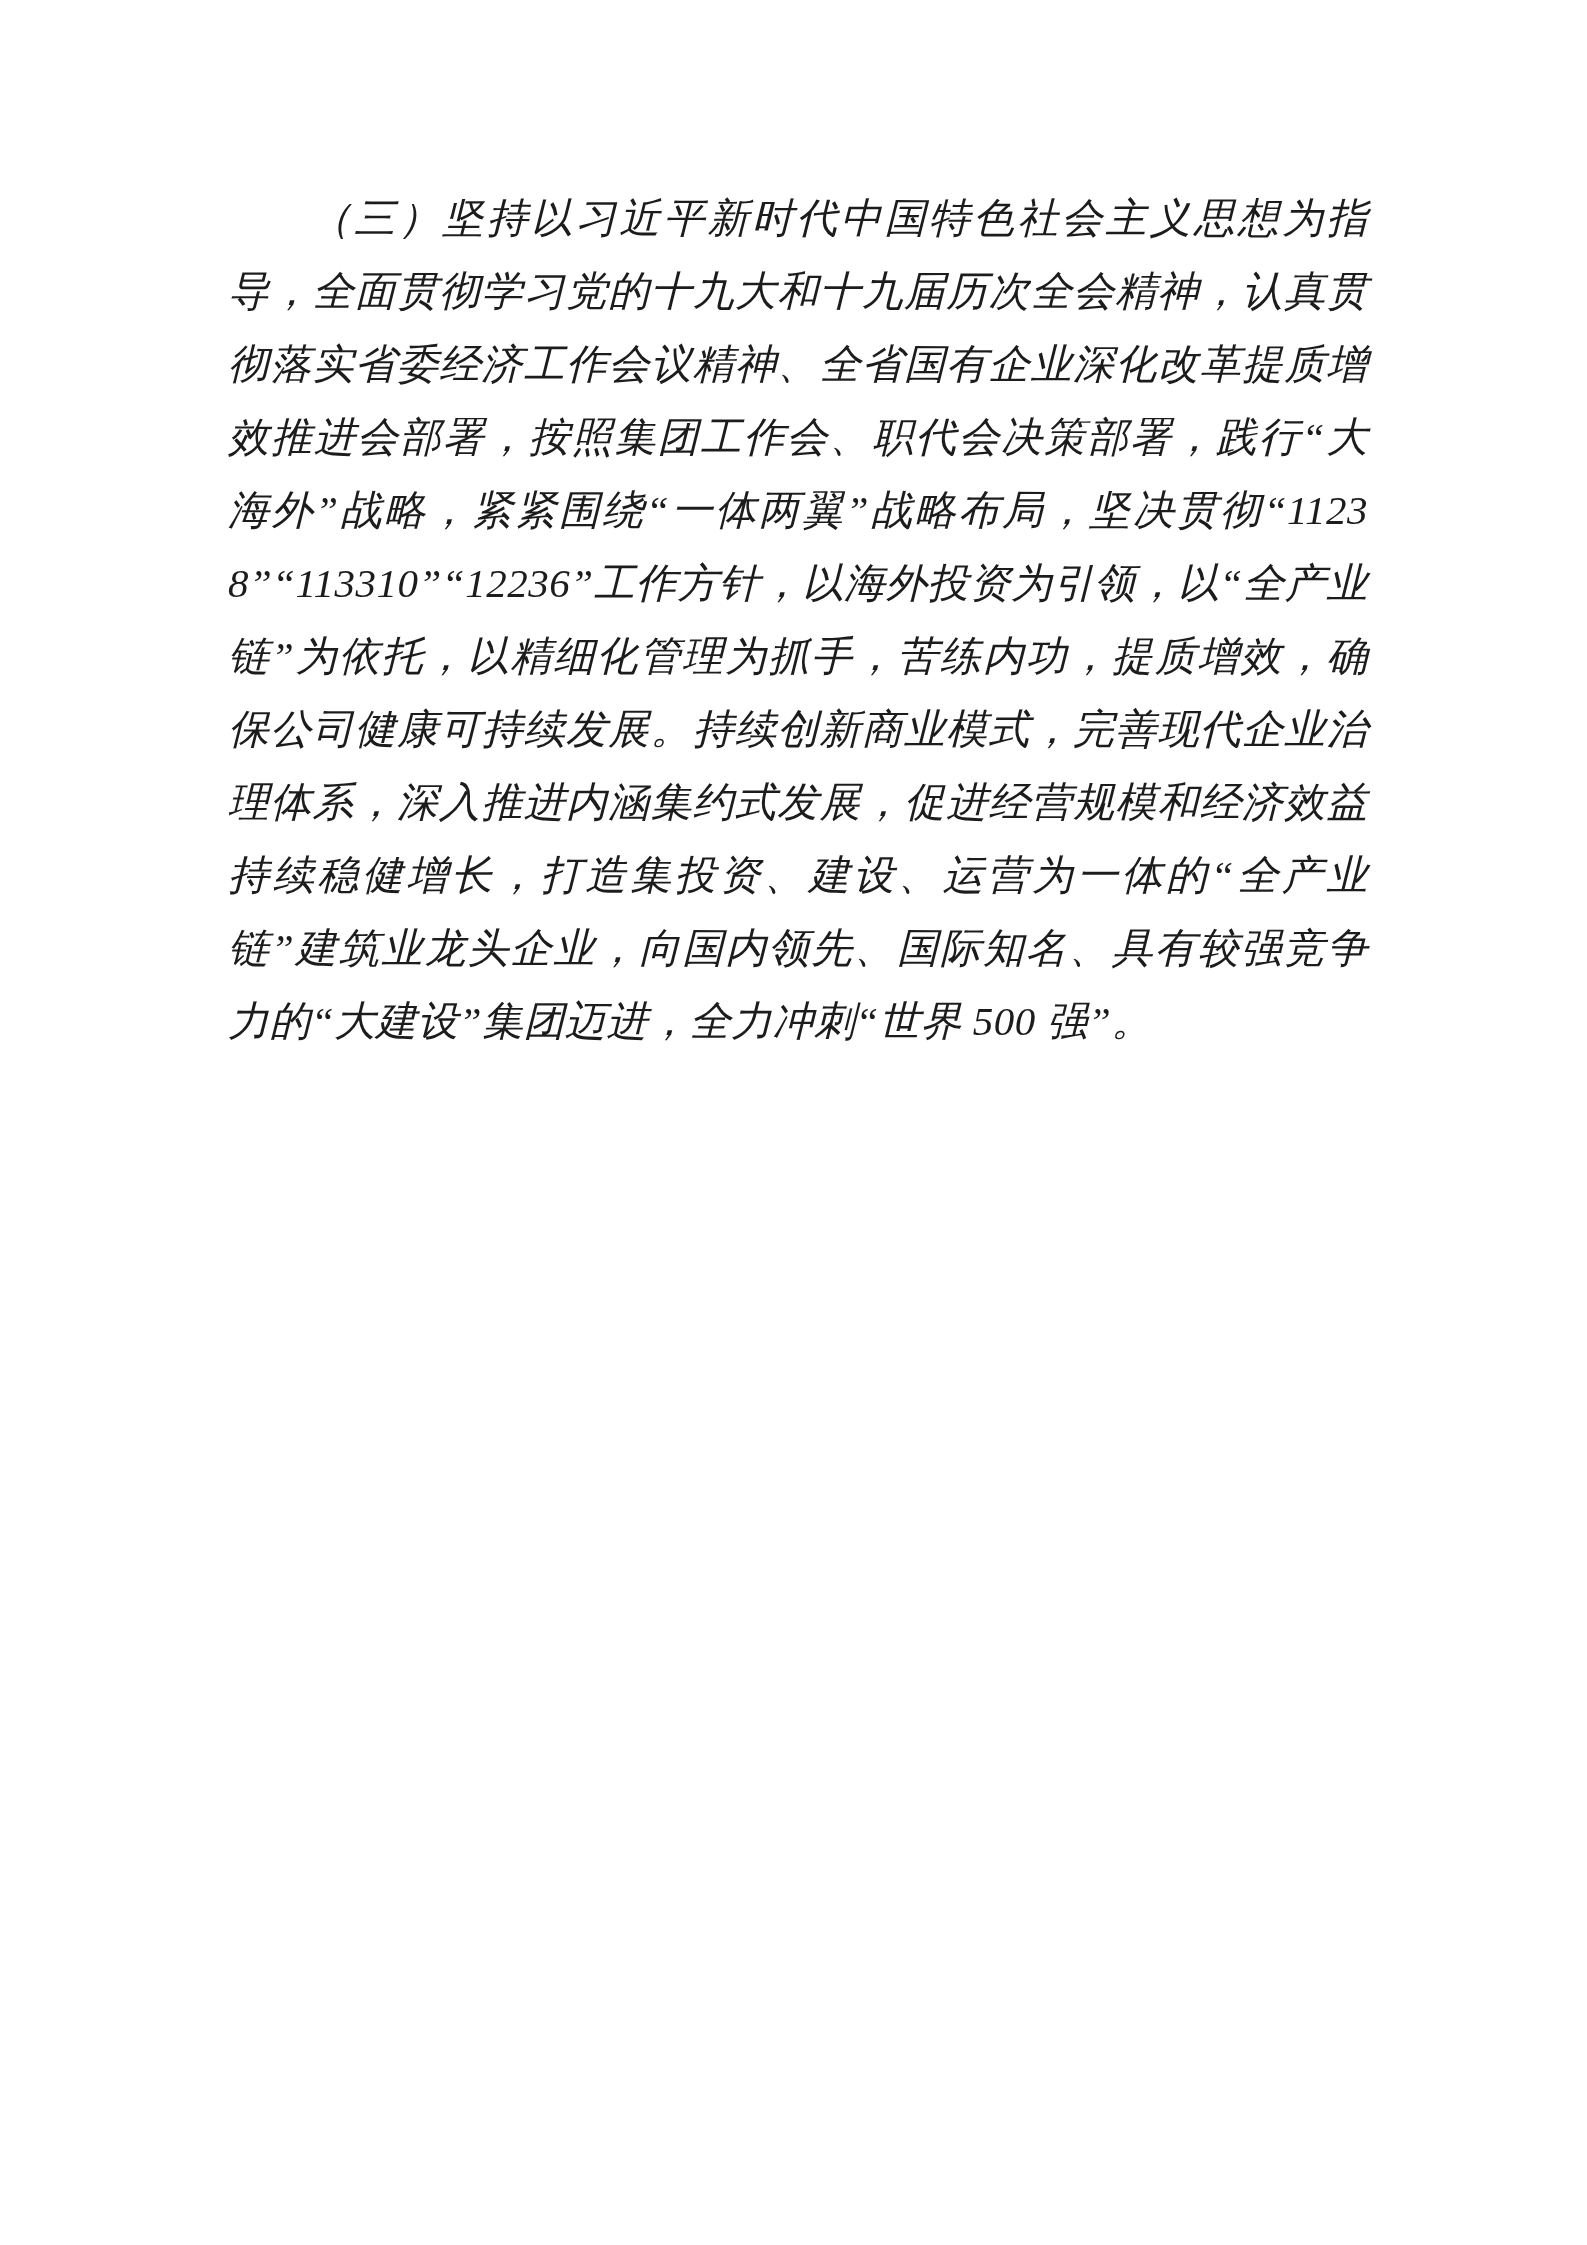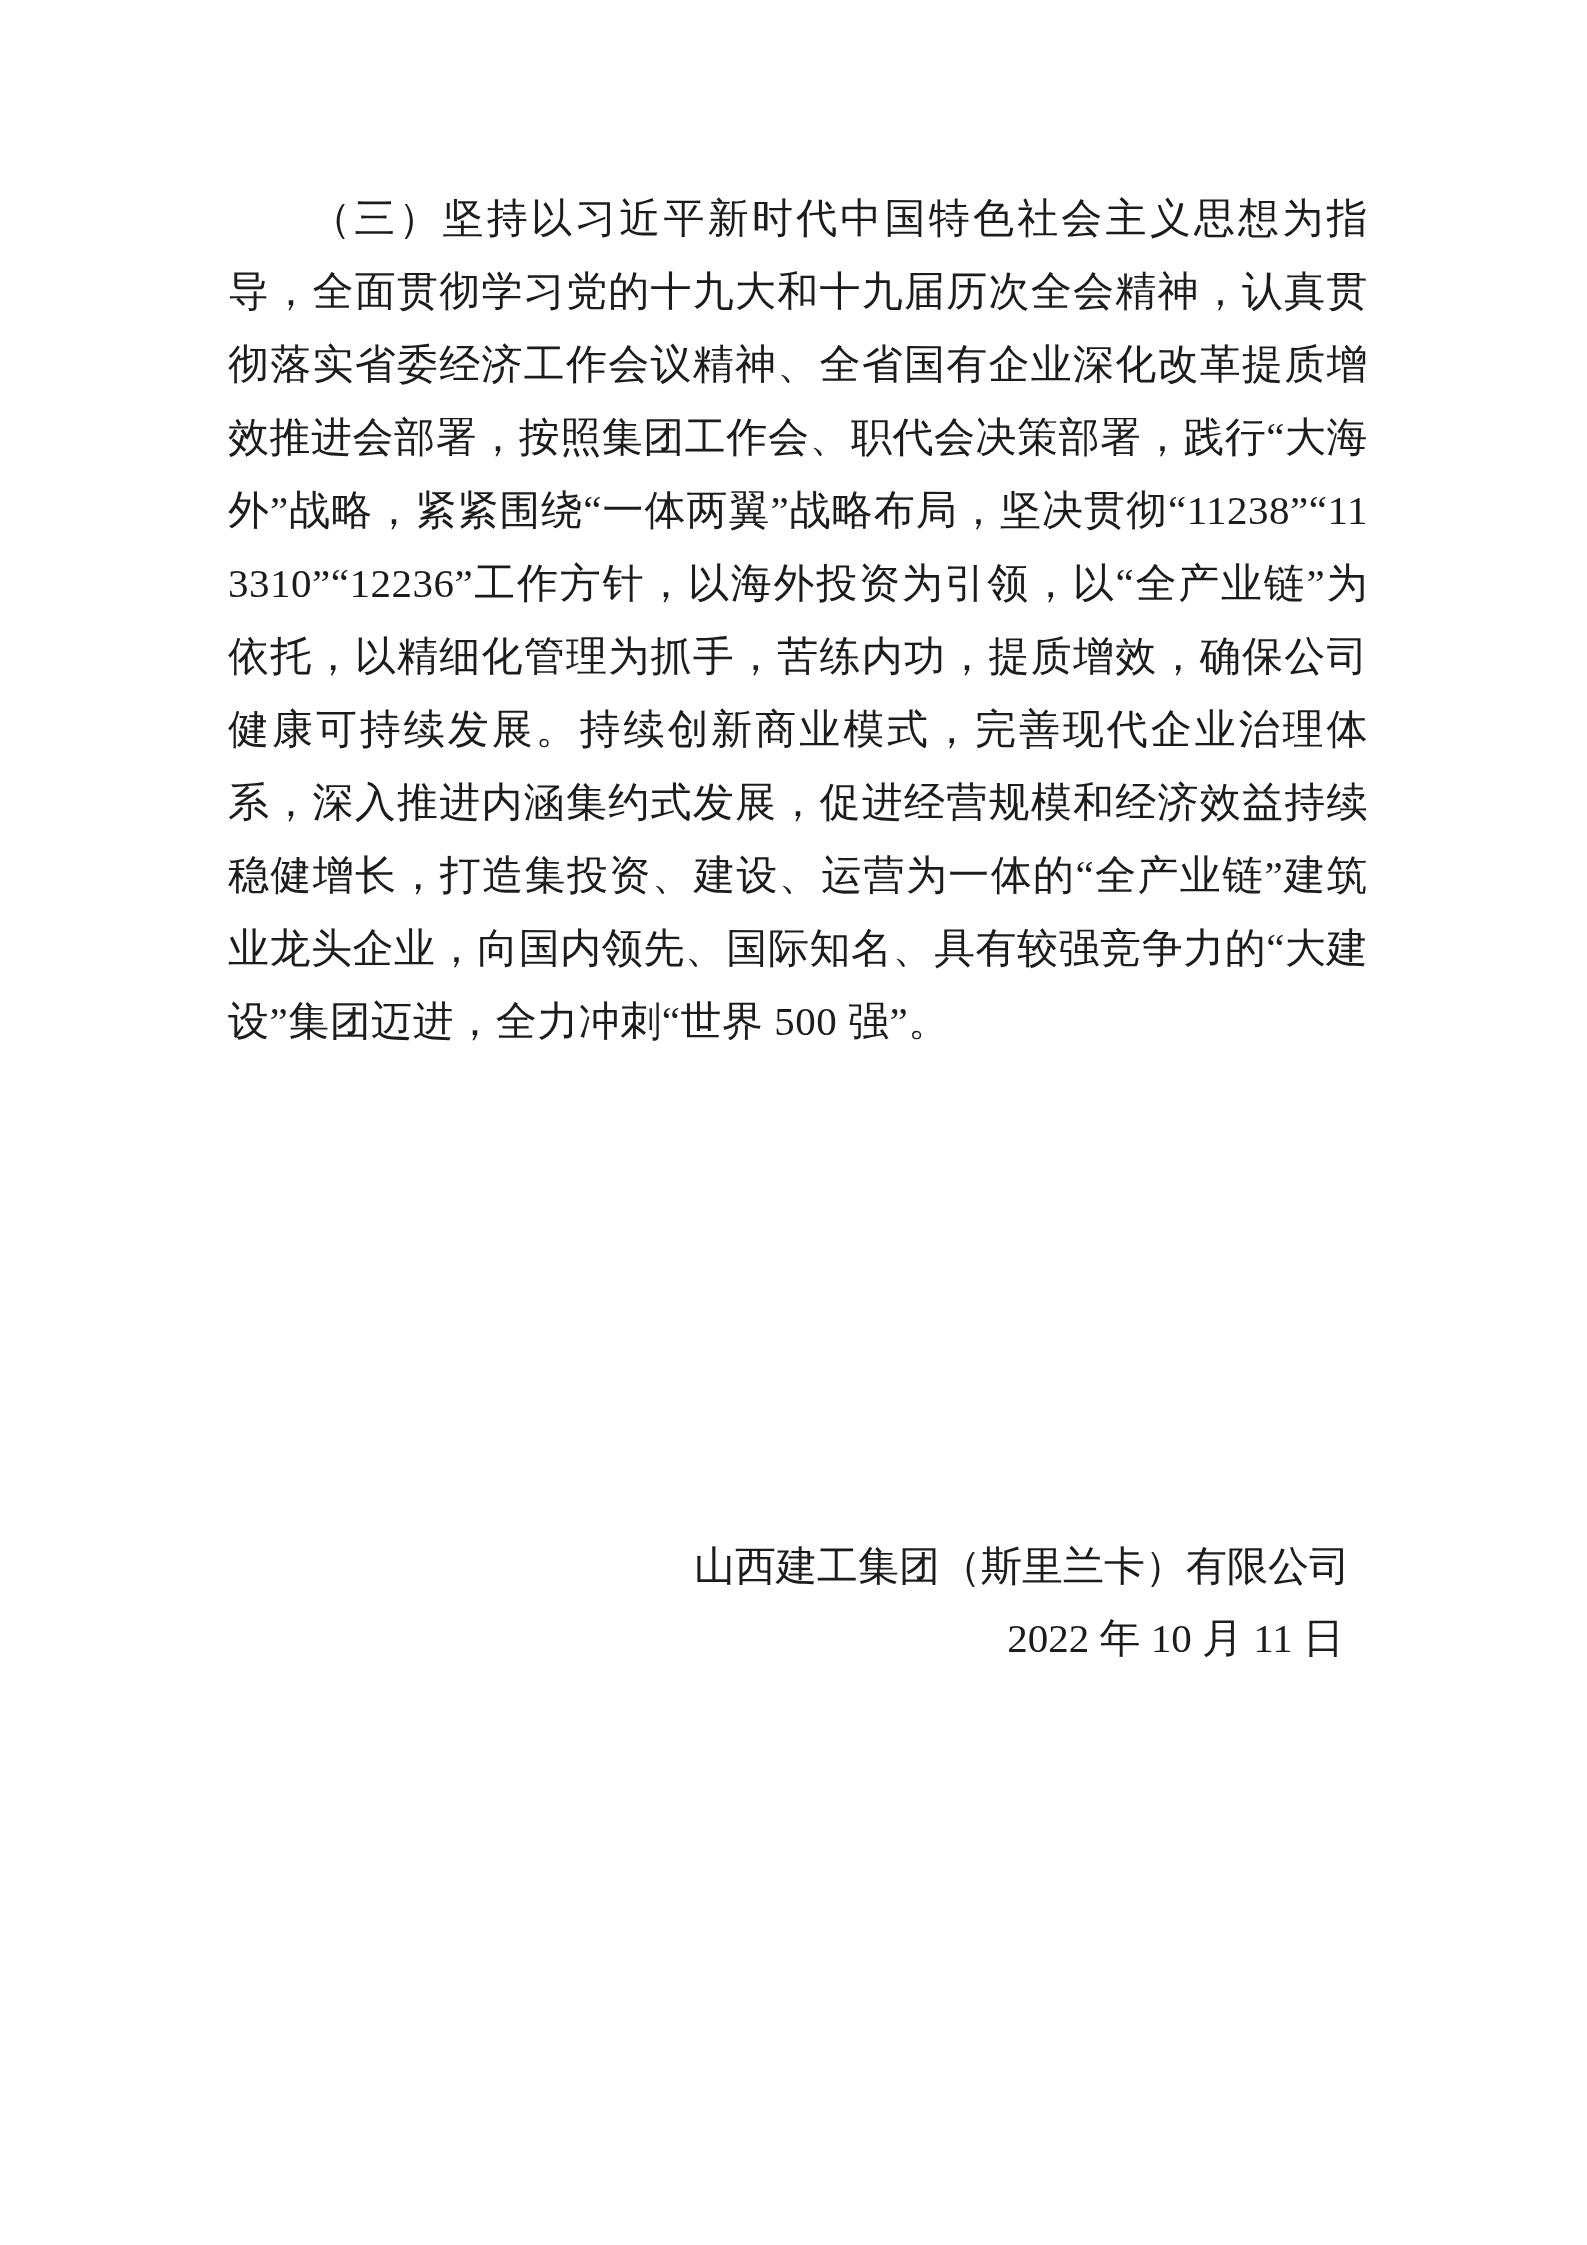"（三）坚持以习近平新时代中国特色社会主义思想为指导，全面贯彻学习党的十九大和十九" .para { font-style: none -> italic }
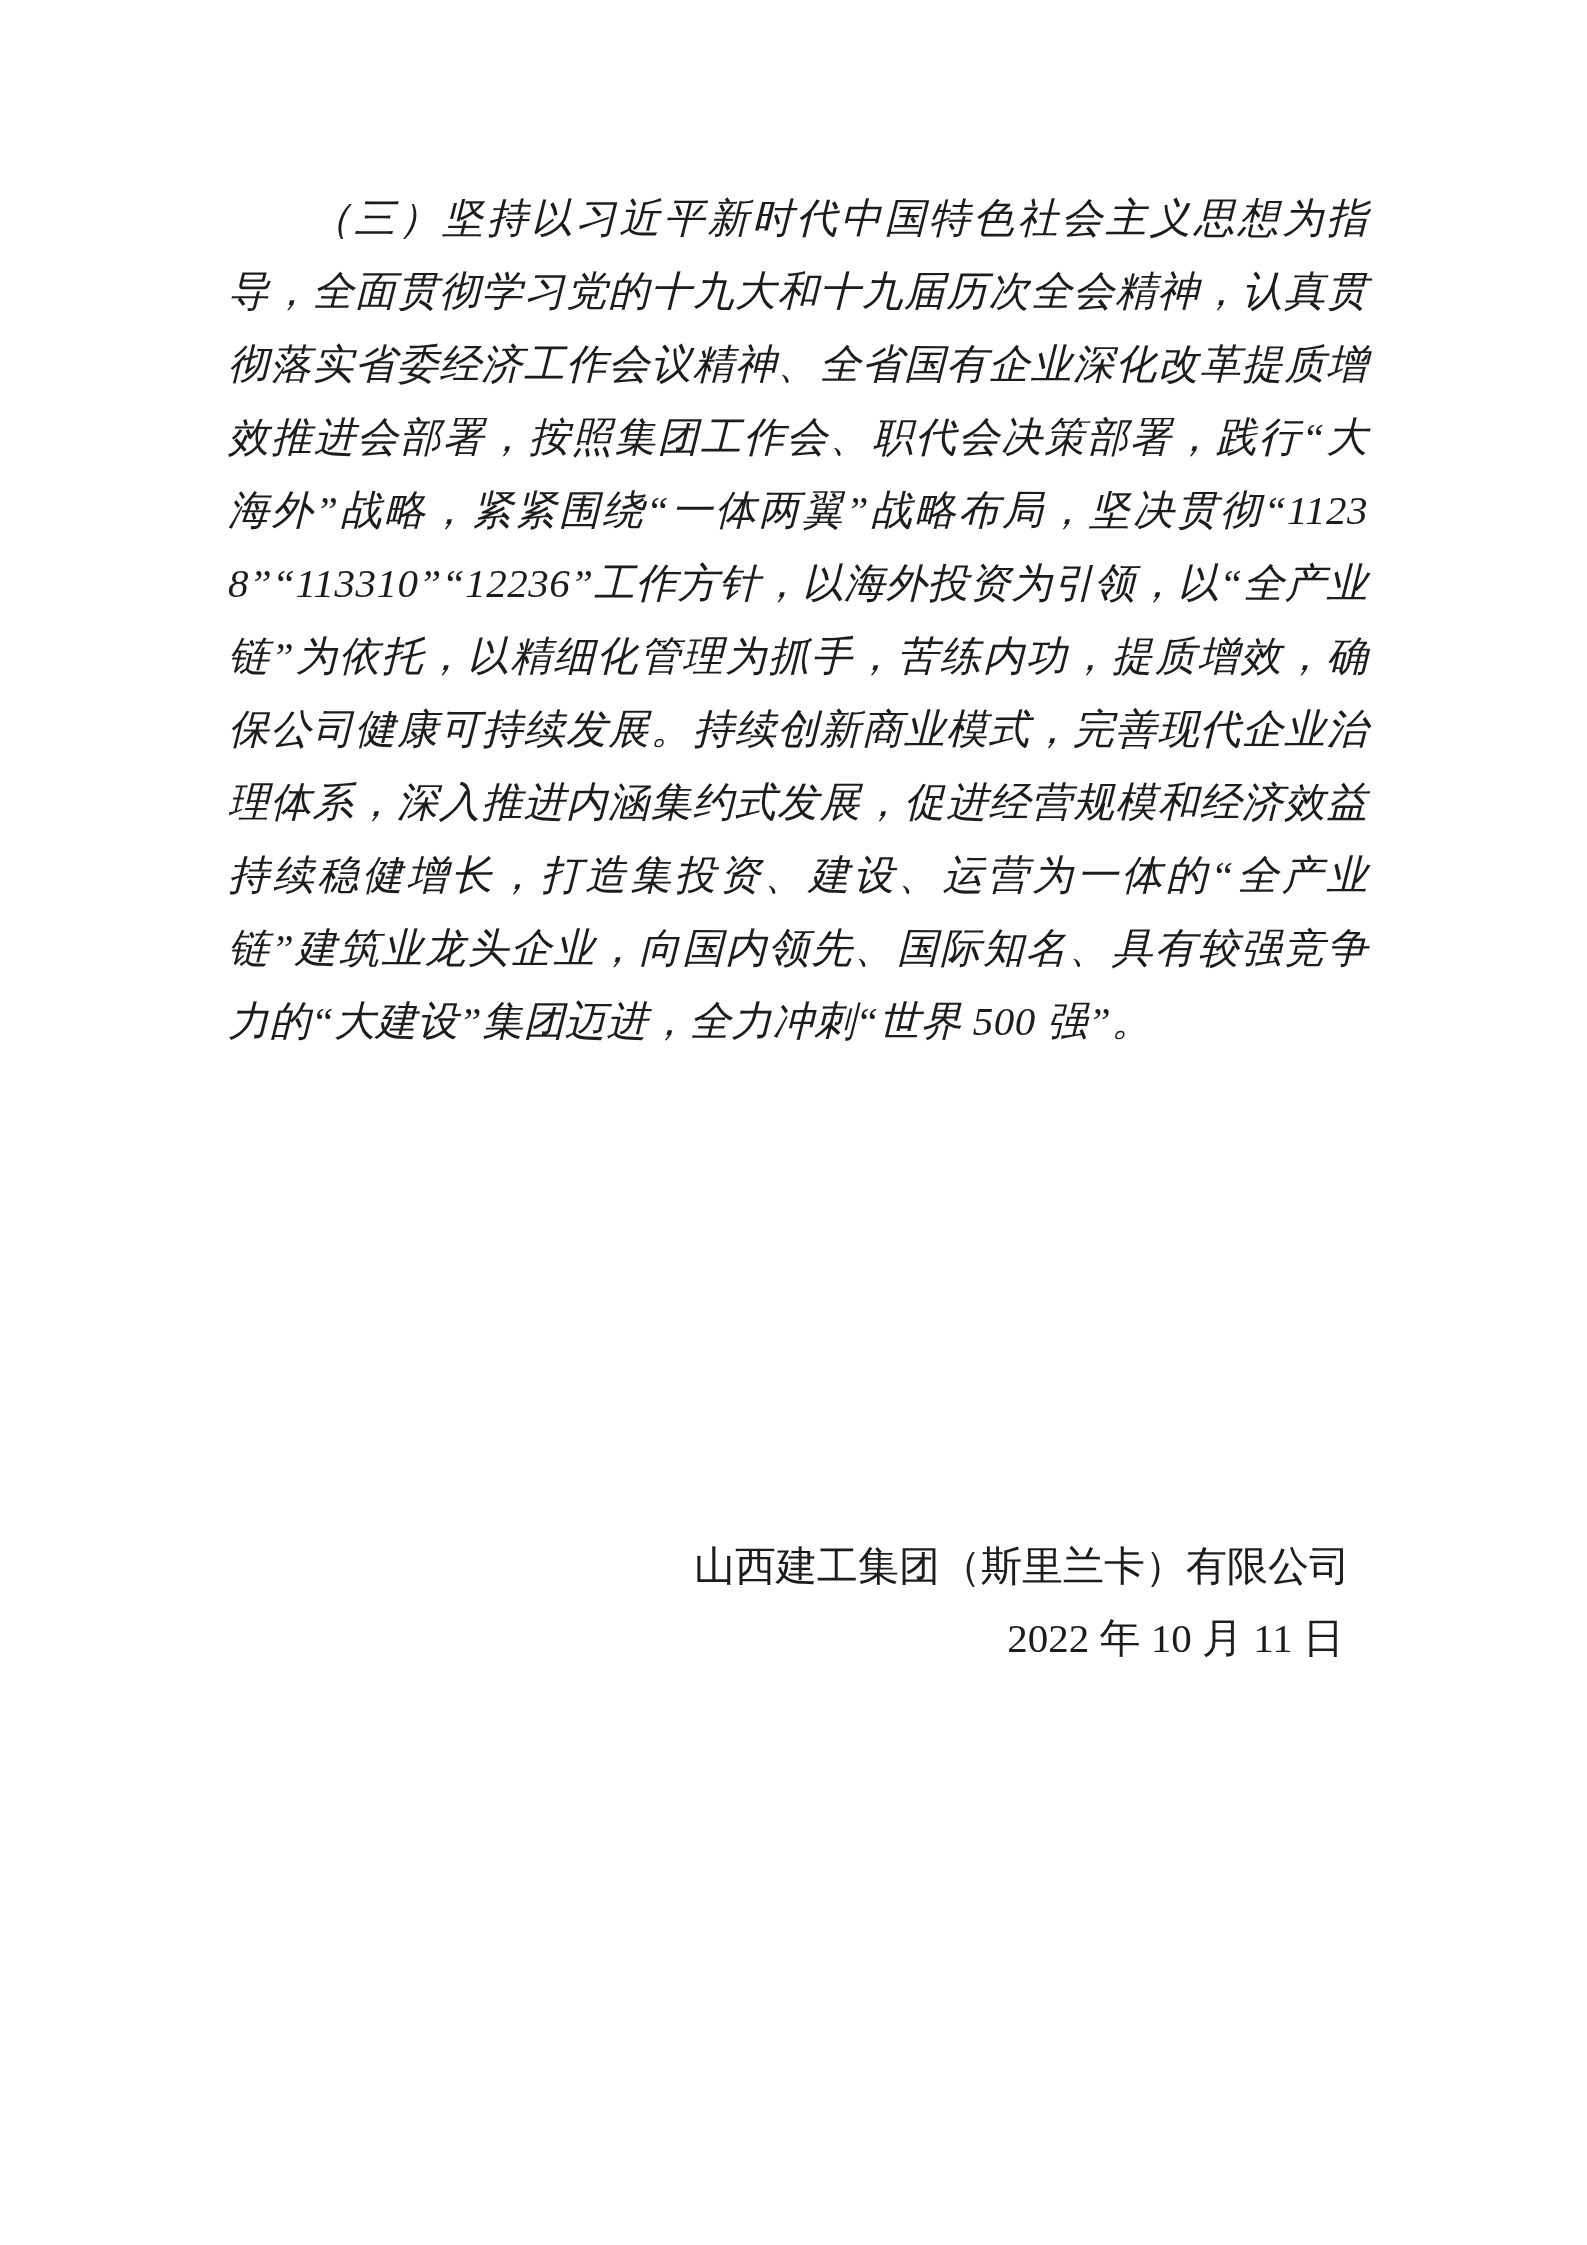"山西建工集团（斯里兰卡）有限公司" div.signature-block { html: <div> <p>山西建工集团（斯里兰卡）有限公司</p> <p>2022 年 10 月 11 日</p> </div> -> none }
